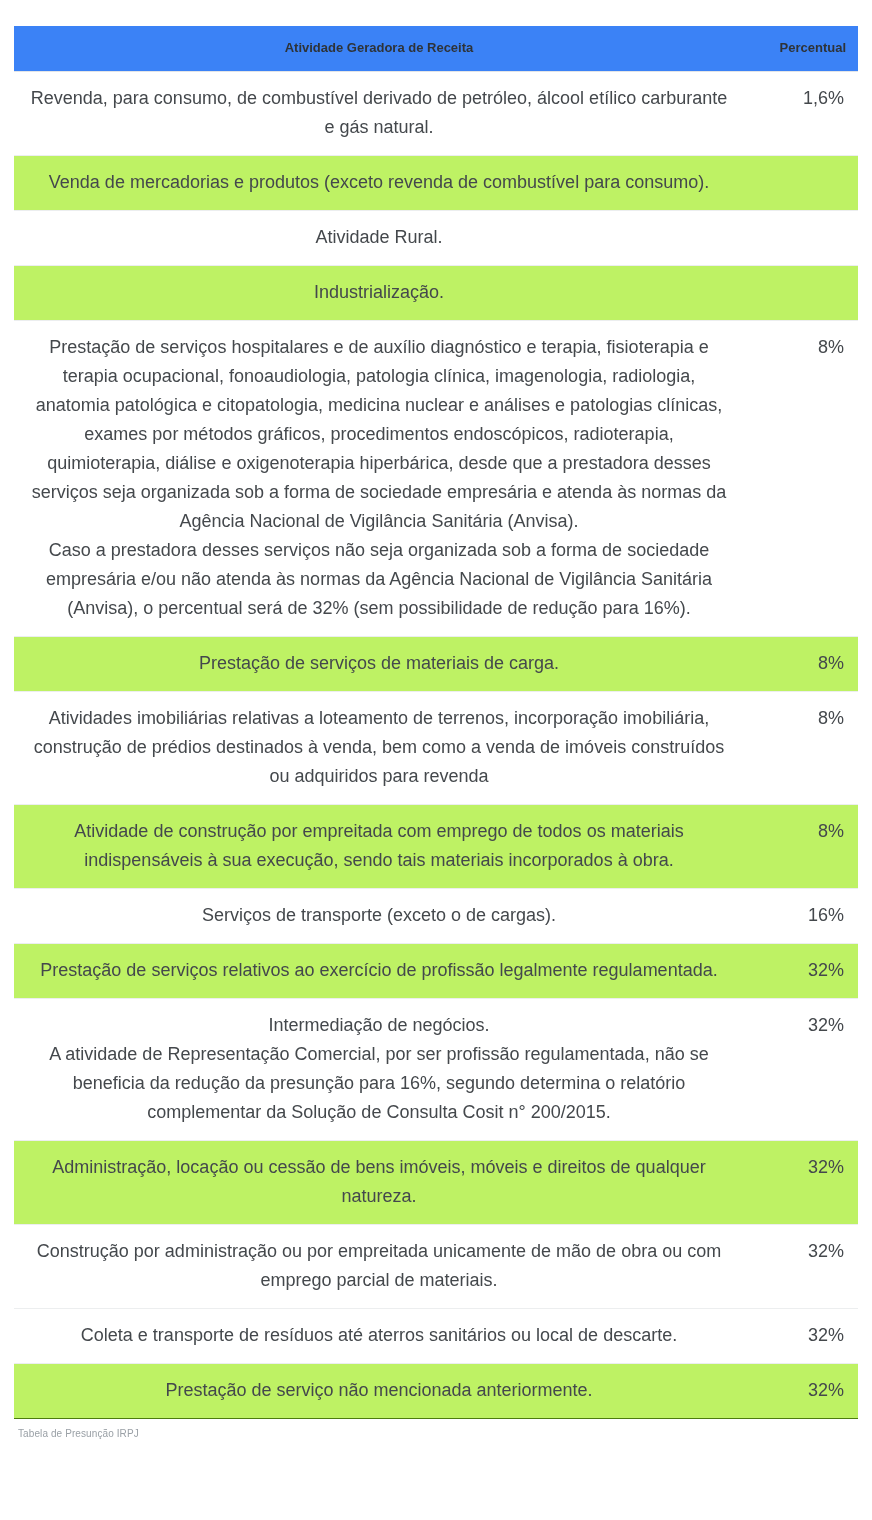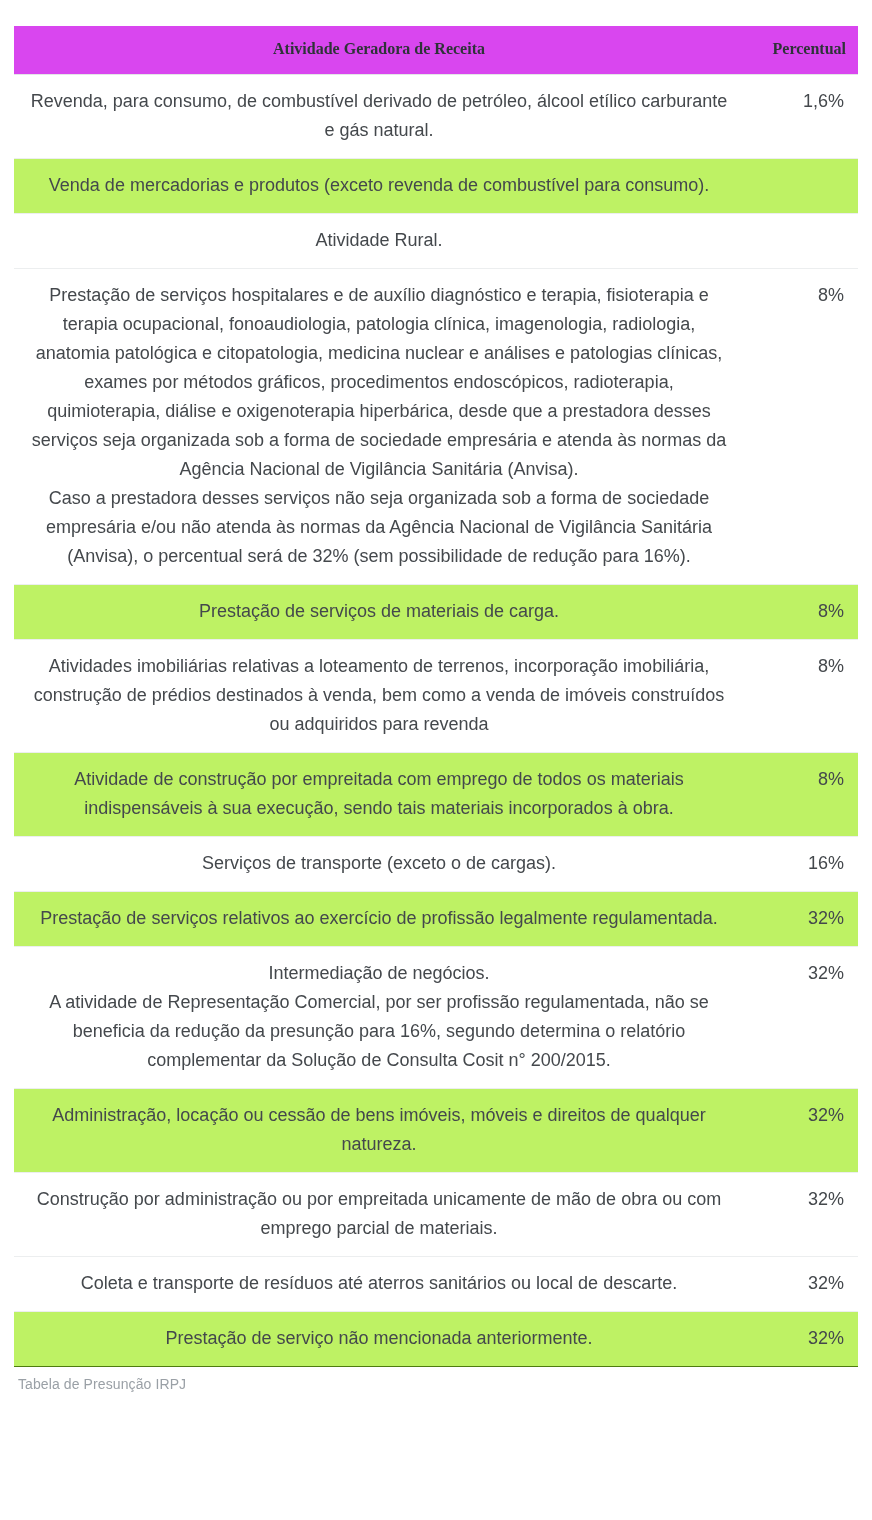"Atividade Geradora de Receita" thead th { background: #d946ef -> #3b82f6; font-family: Liberation Serif, serif -> none; font-size: 16px -> 13px }
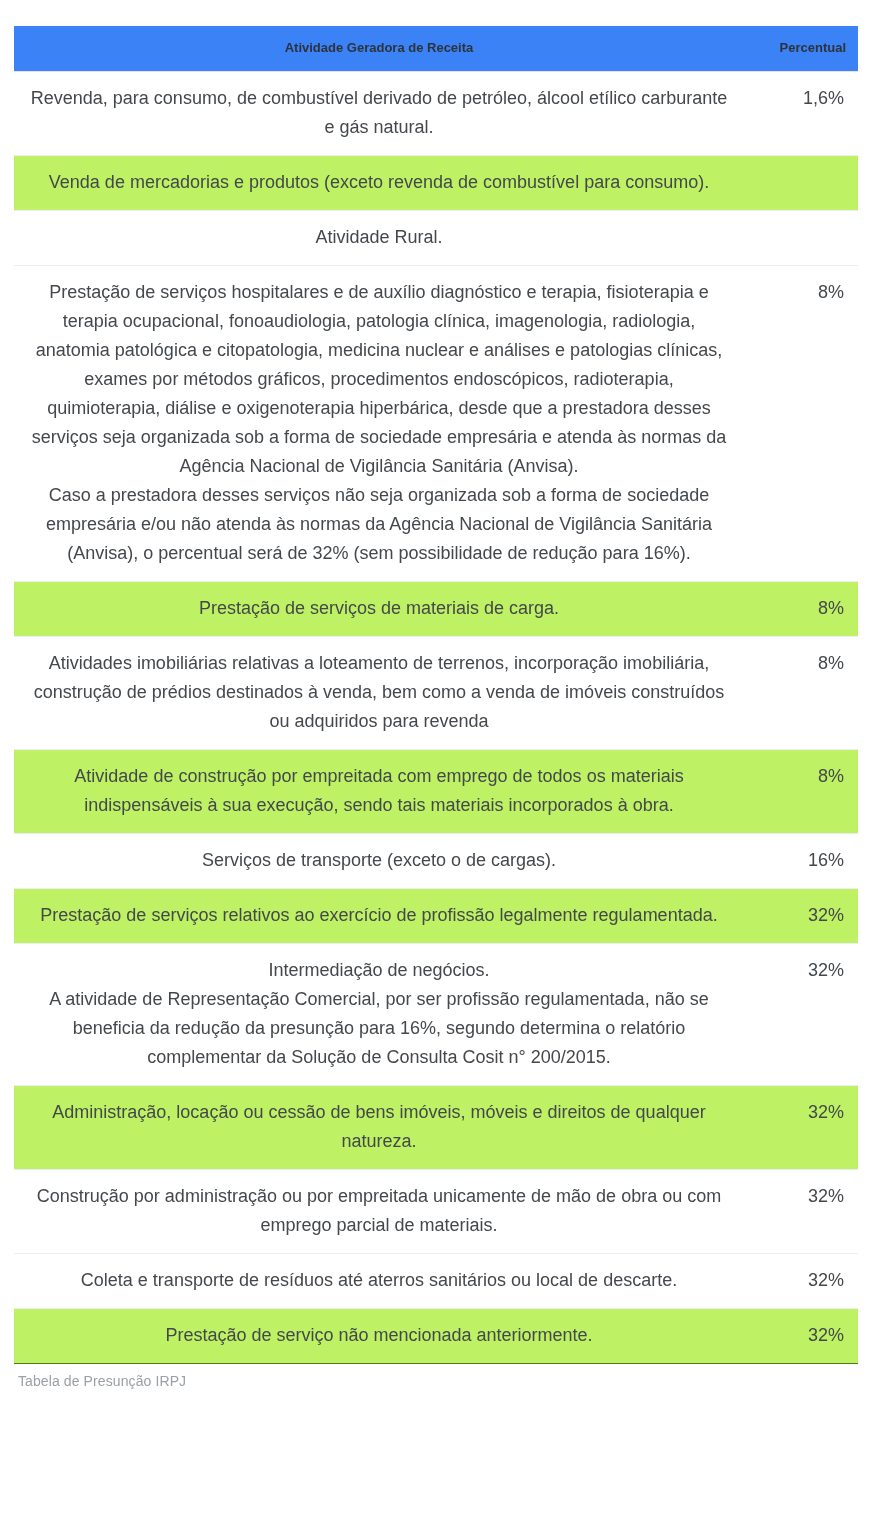"Industrialização." tr.zebra { html: none -> <tr> <td>Industrialização.</td> <td></td> </tr> }
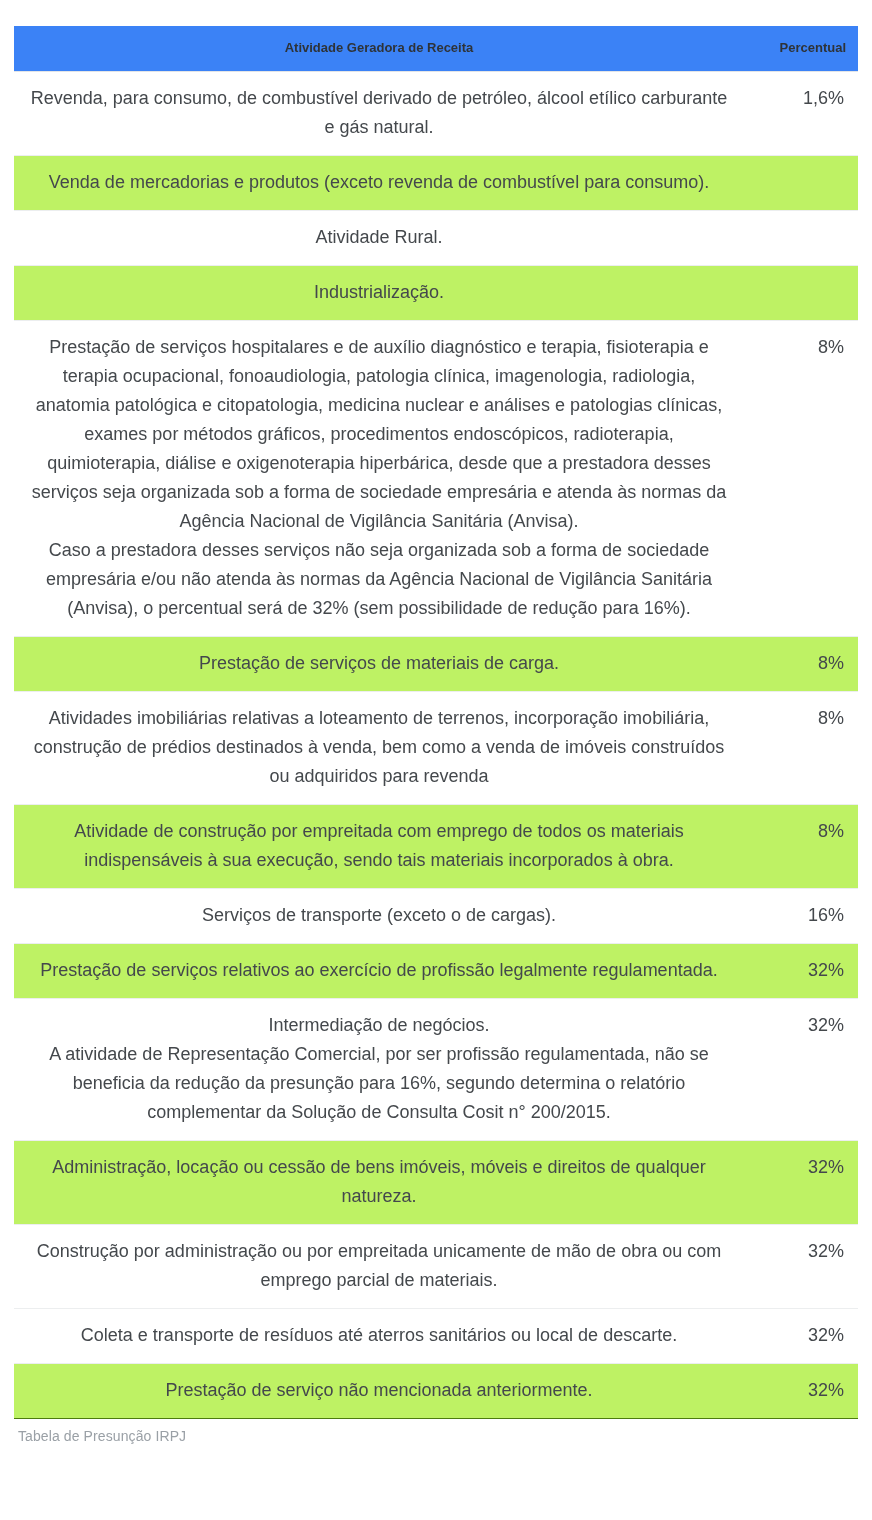"Tabela de Presunção IRPJ" .caption { font-size: 14px -> 10px }
